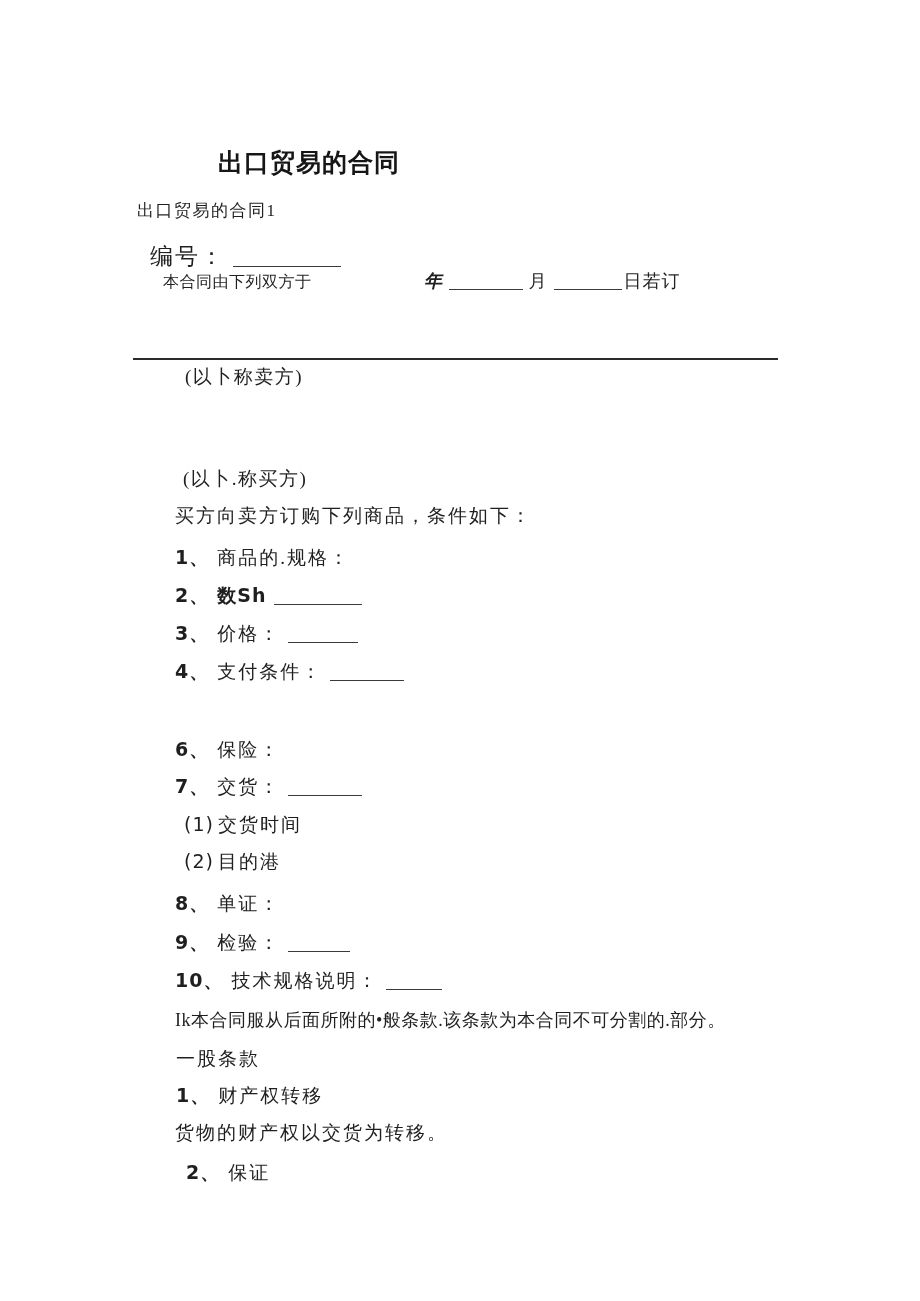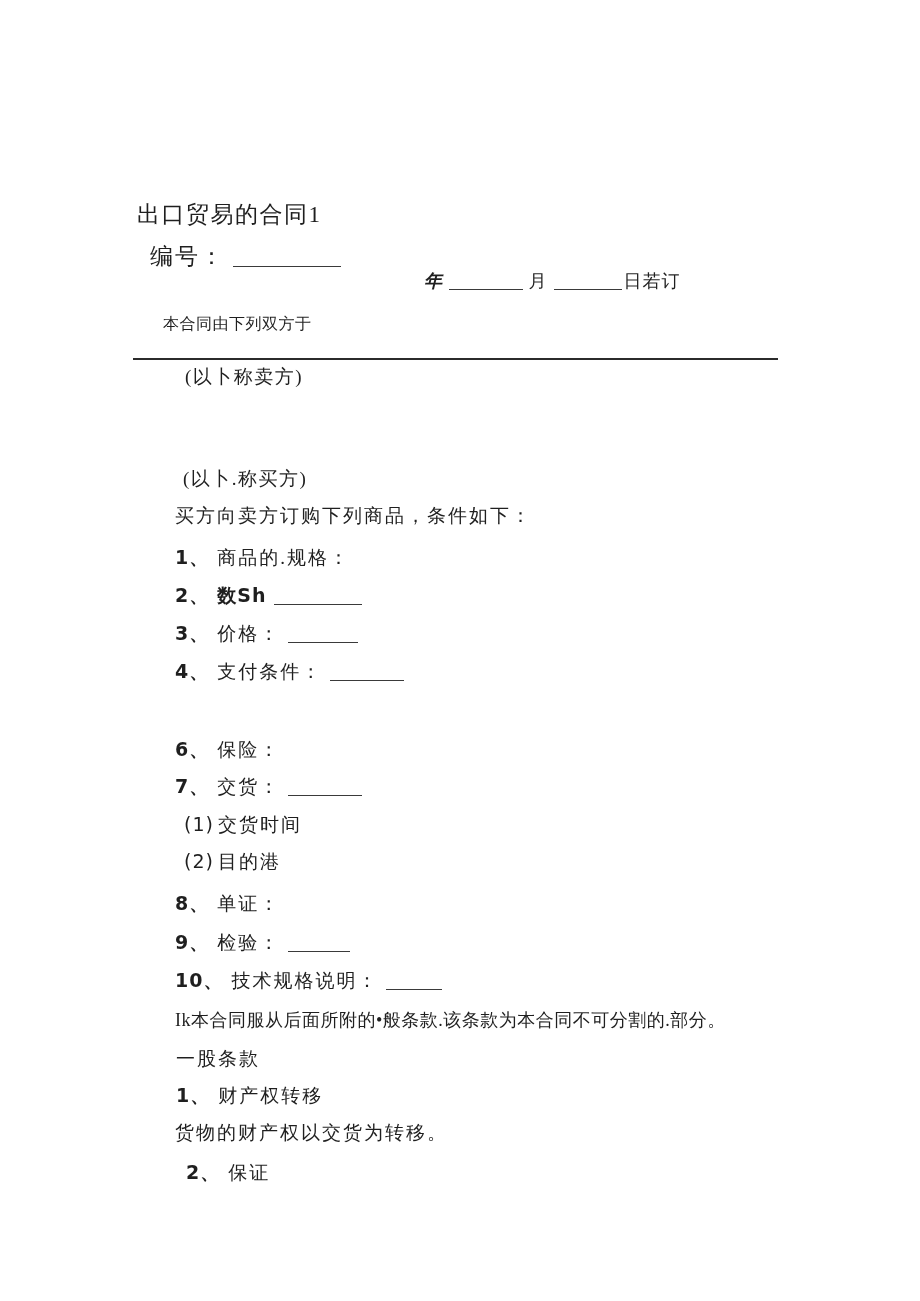"出口贸易的合同" div.row { html: none -> <div>出口贸易的合同</div> }
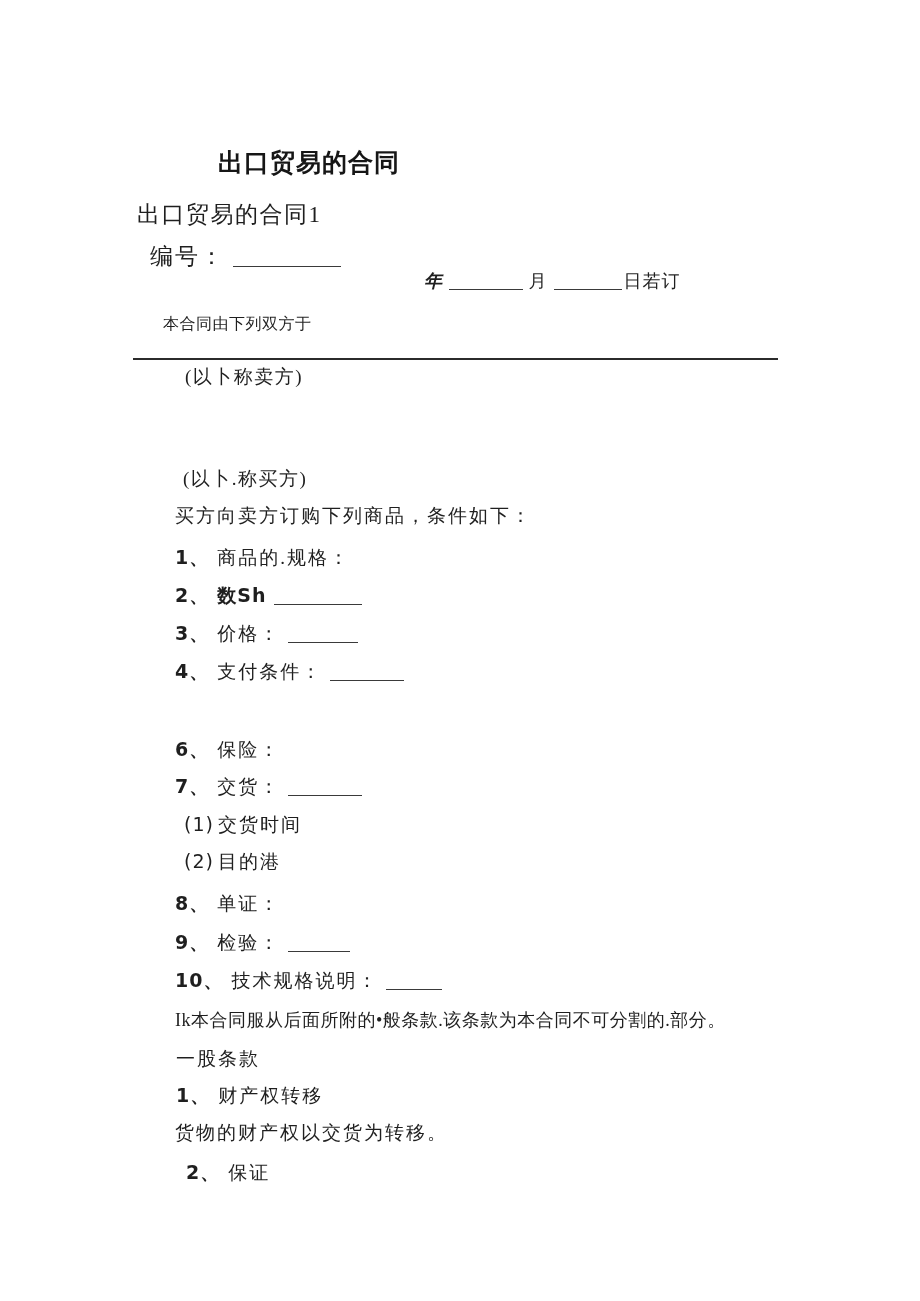"出口贸易的合同1" .doc-subtitle { font-size: 23px -> 17px }
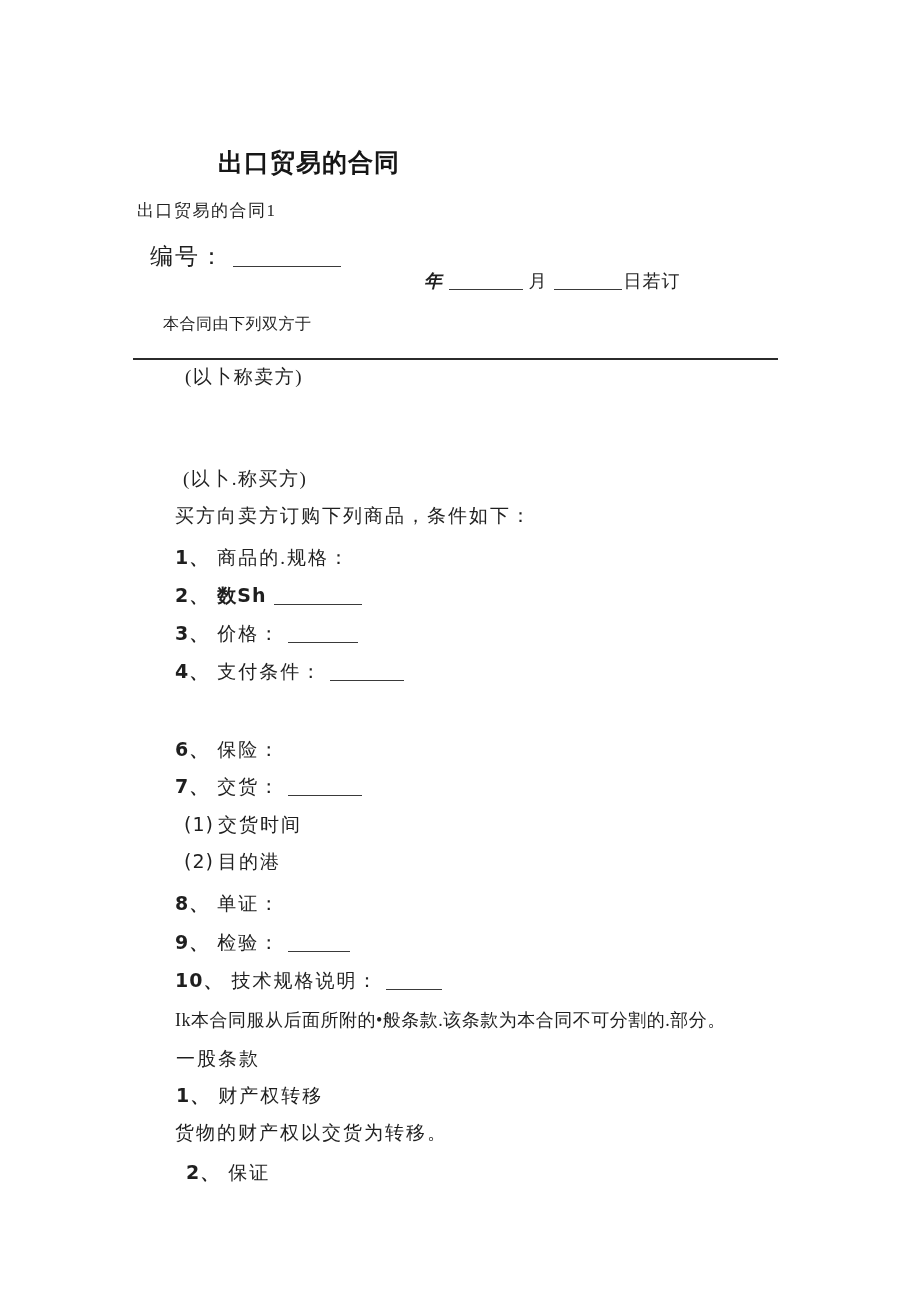"本合同由下列双方于" .intro-row { margin-top: 42px -> none }
